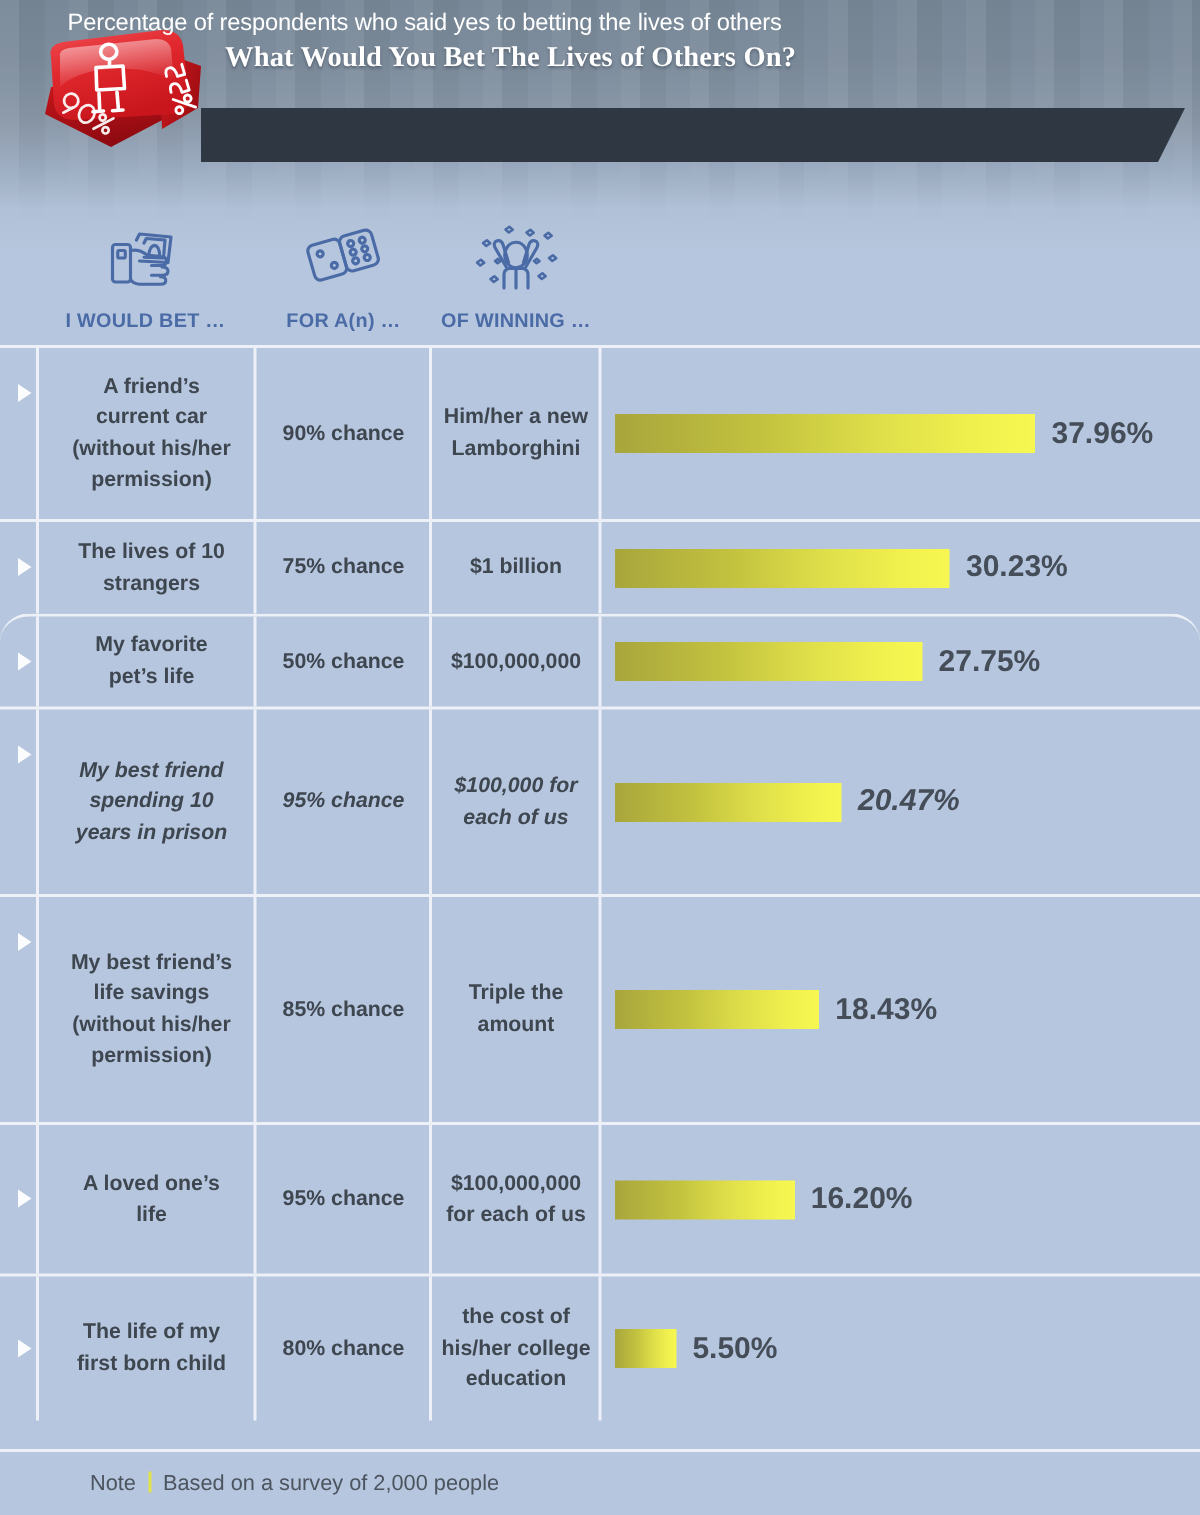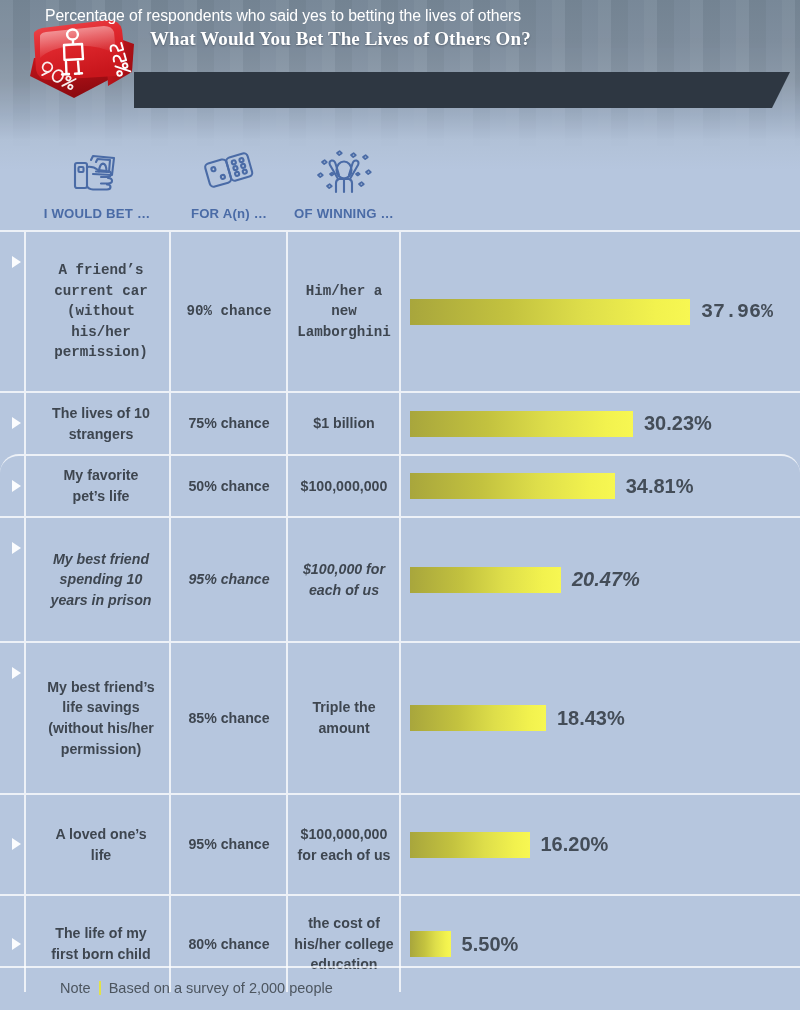"A friend’s current car (without" div.row { font-family: Liberation Mono, monospace -> none; height: 161px -> 116px }
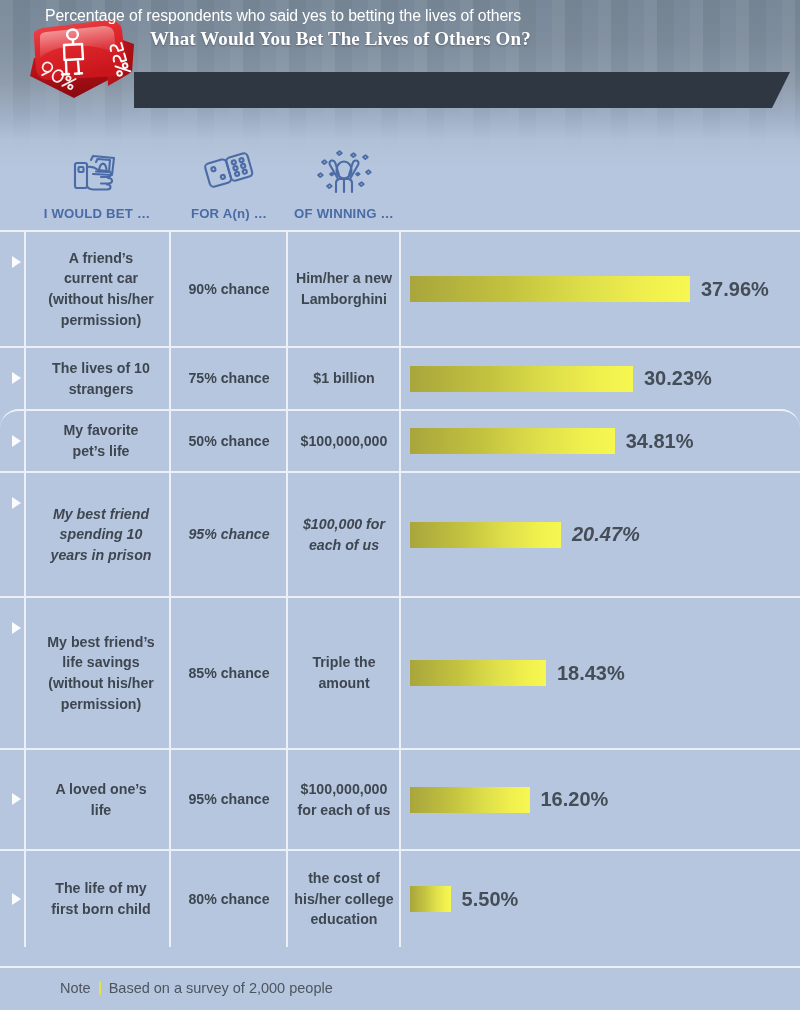"34.81%" div.barval { text: 34.81% -> 27.75% }
